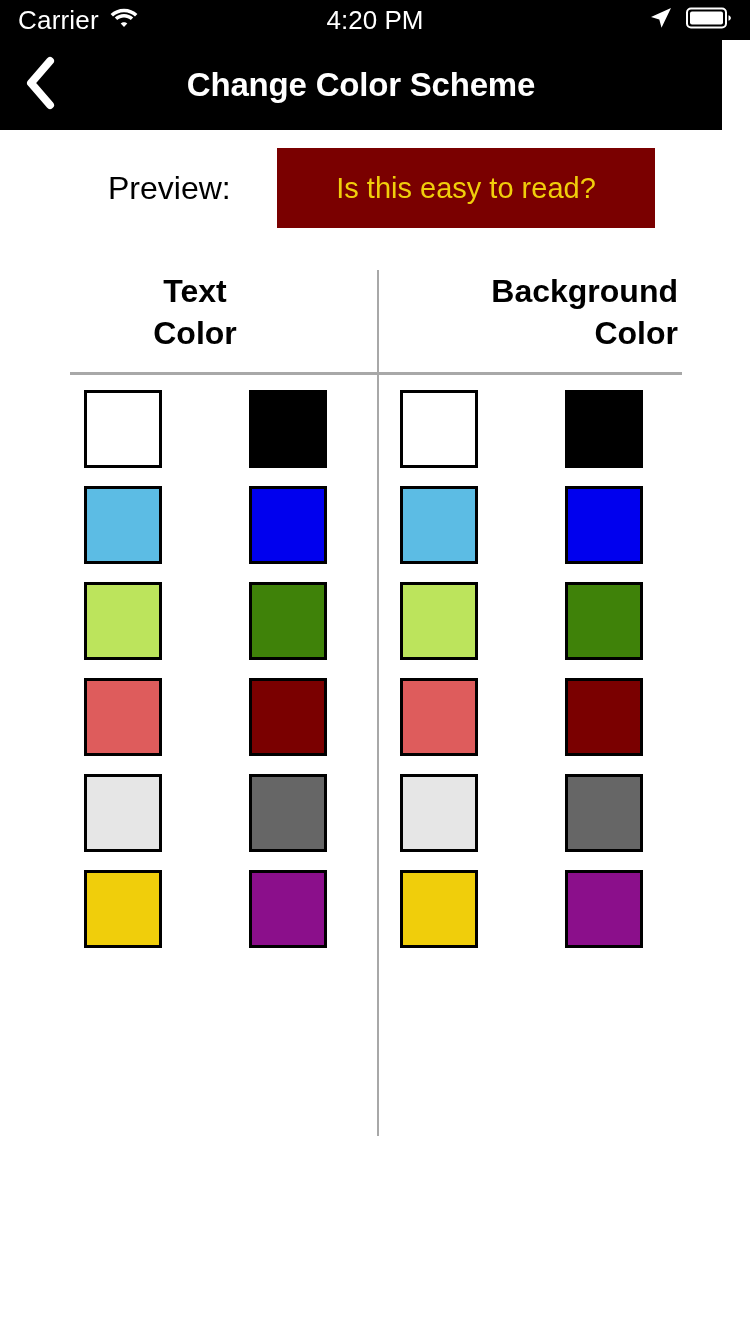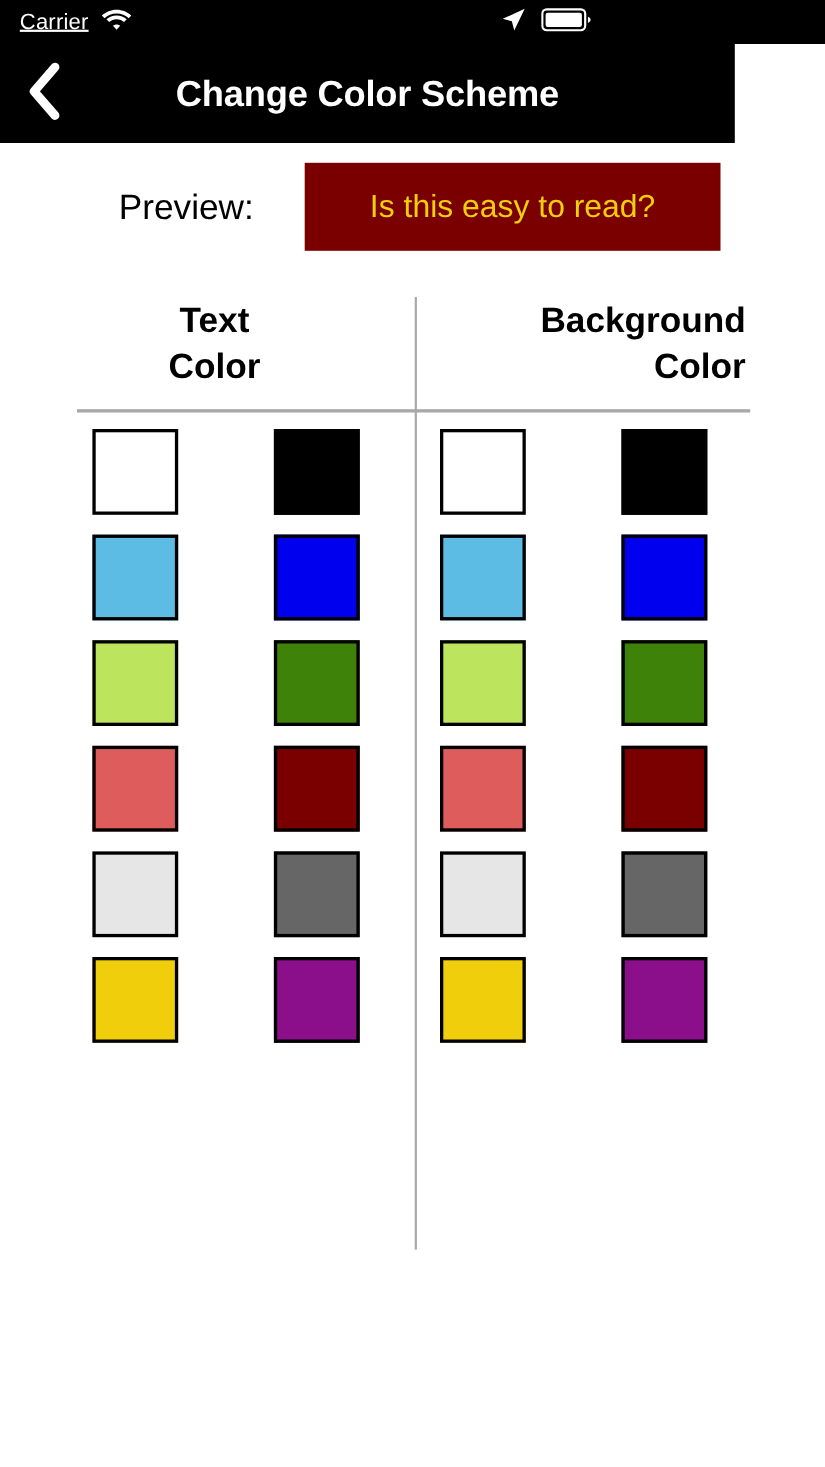"Carrier" .carrier-text { font-size: 20px -> 26px; text-decoration: underline -> none }
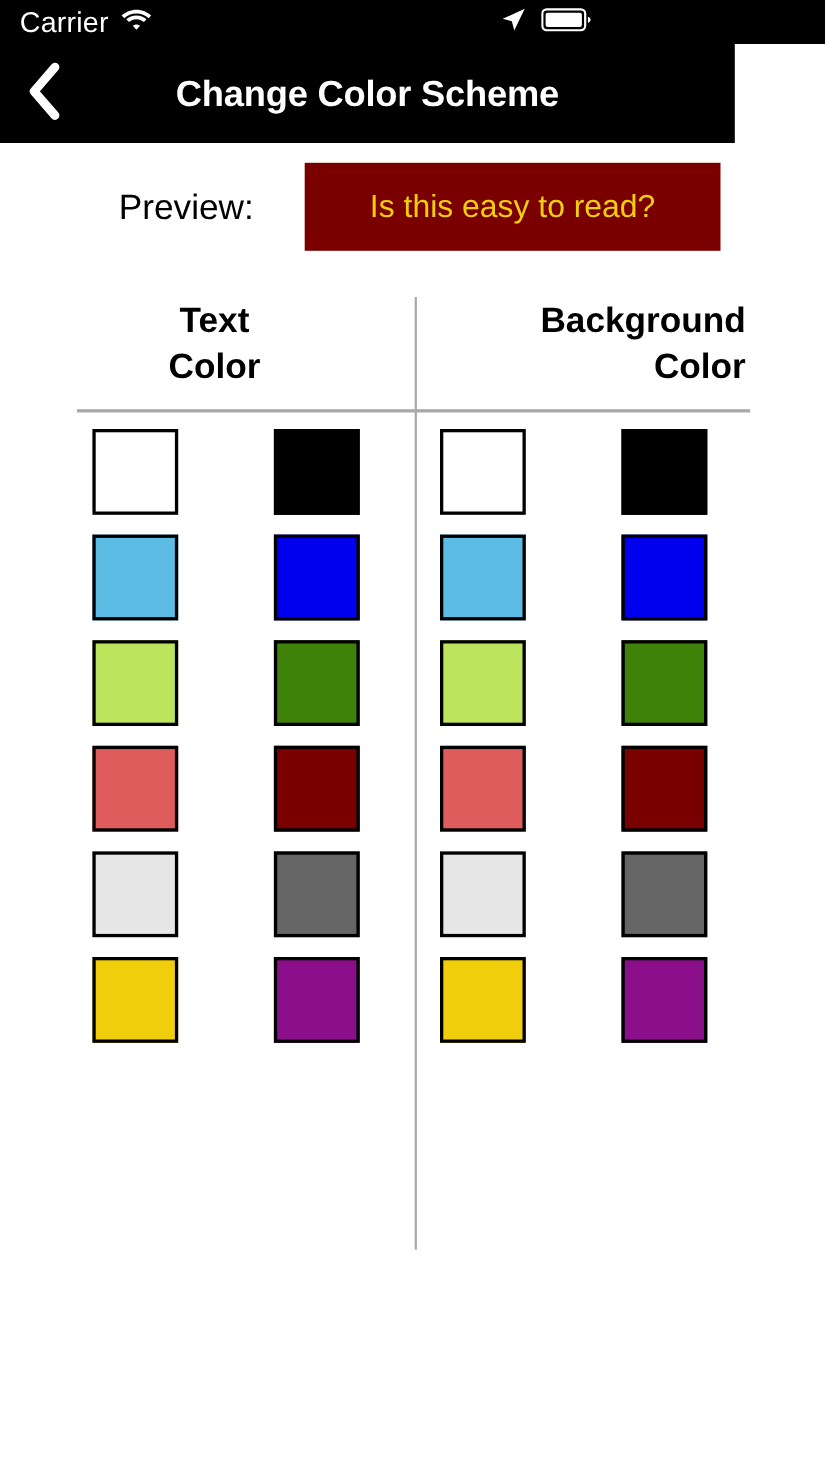"4:20 PM" div.status-center { html: none -> <div> <span>4:20 PM</span> </div> }
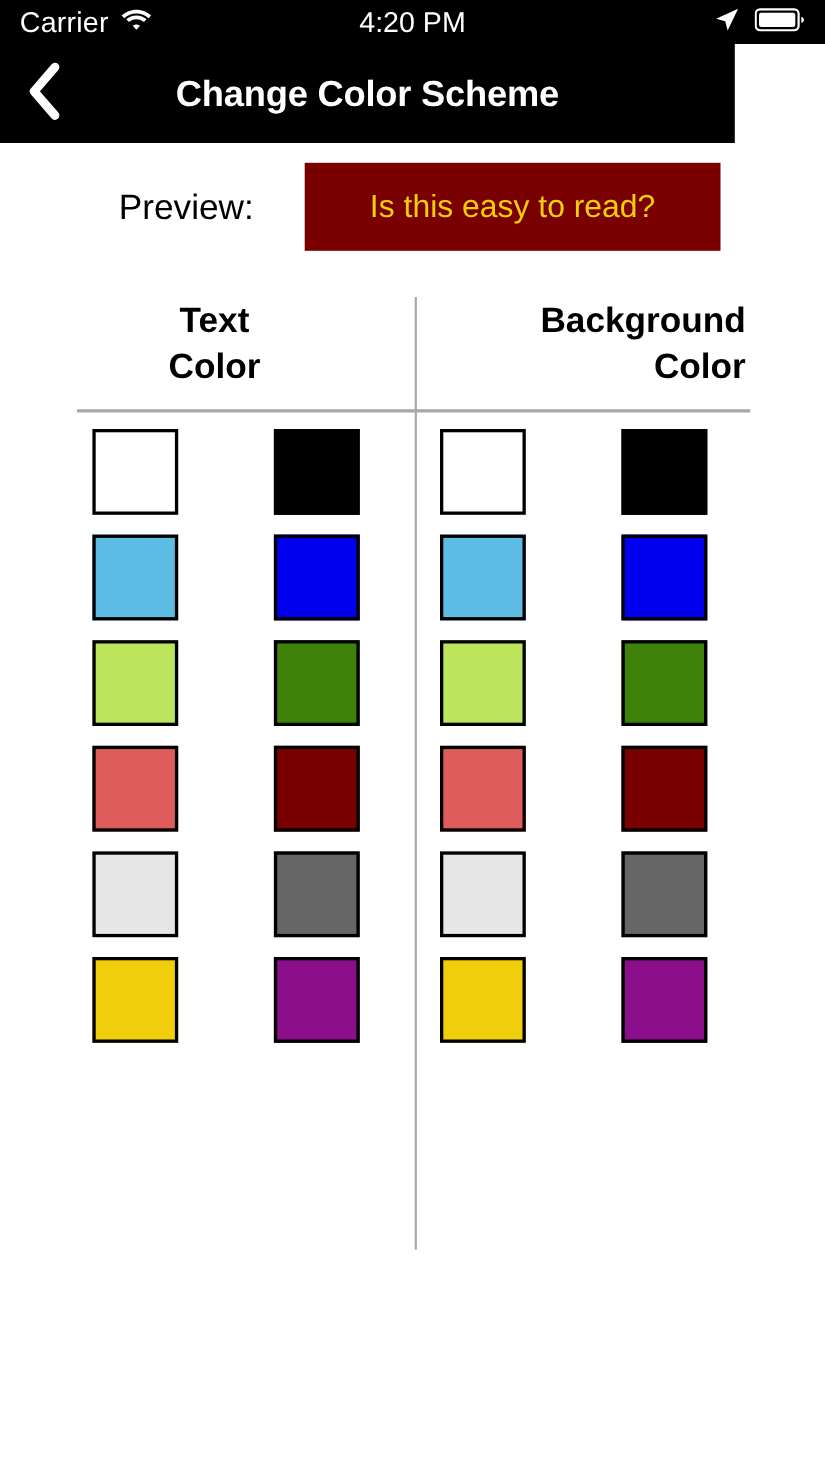"Change Color Scheme" .nav-bar { width: 668px -> 722px }
